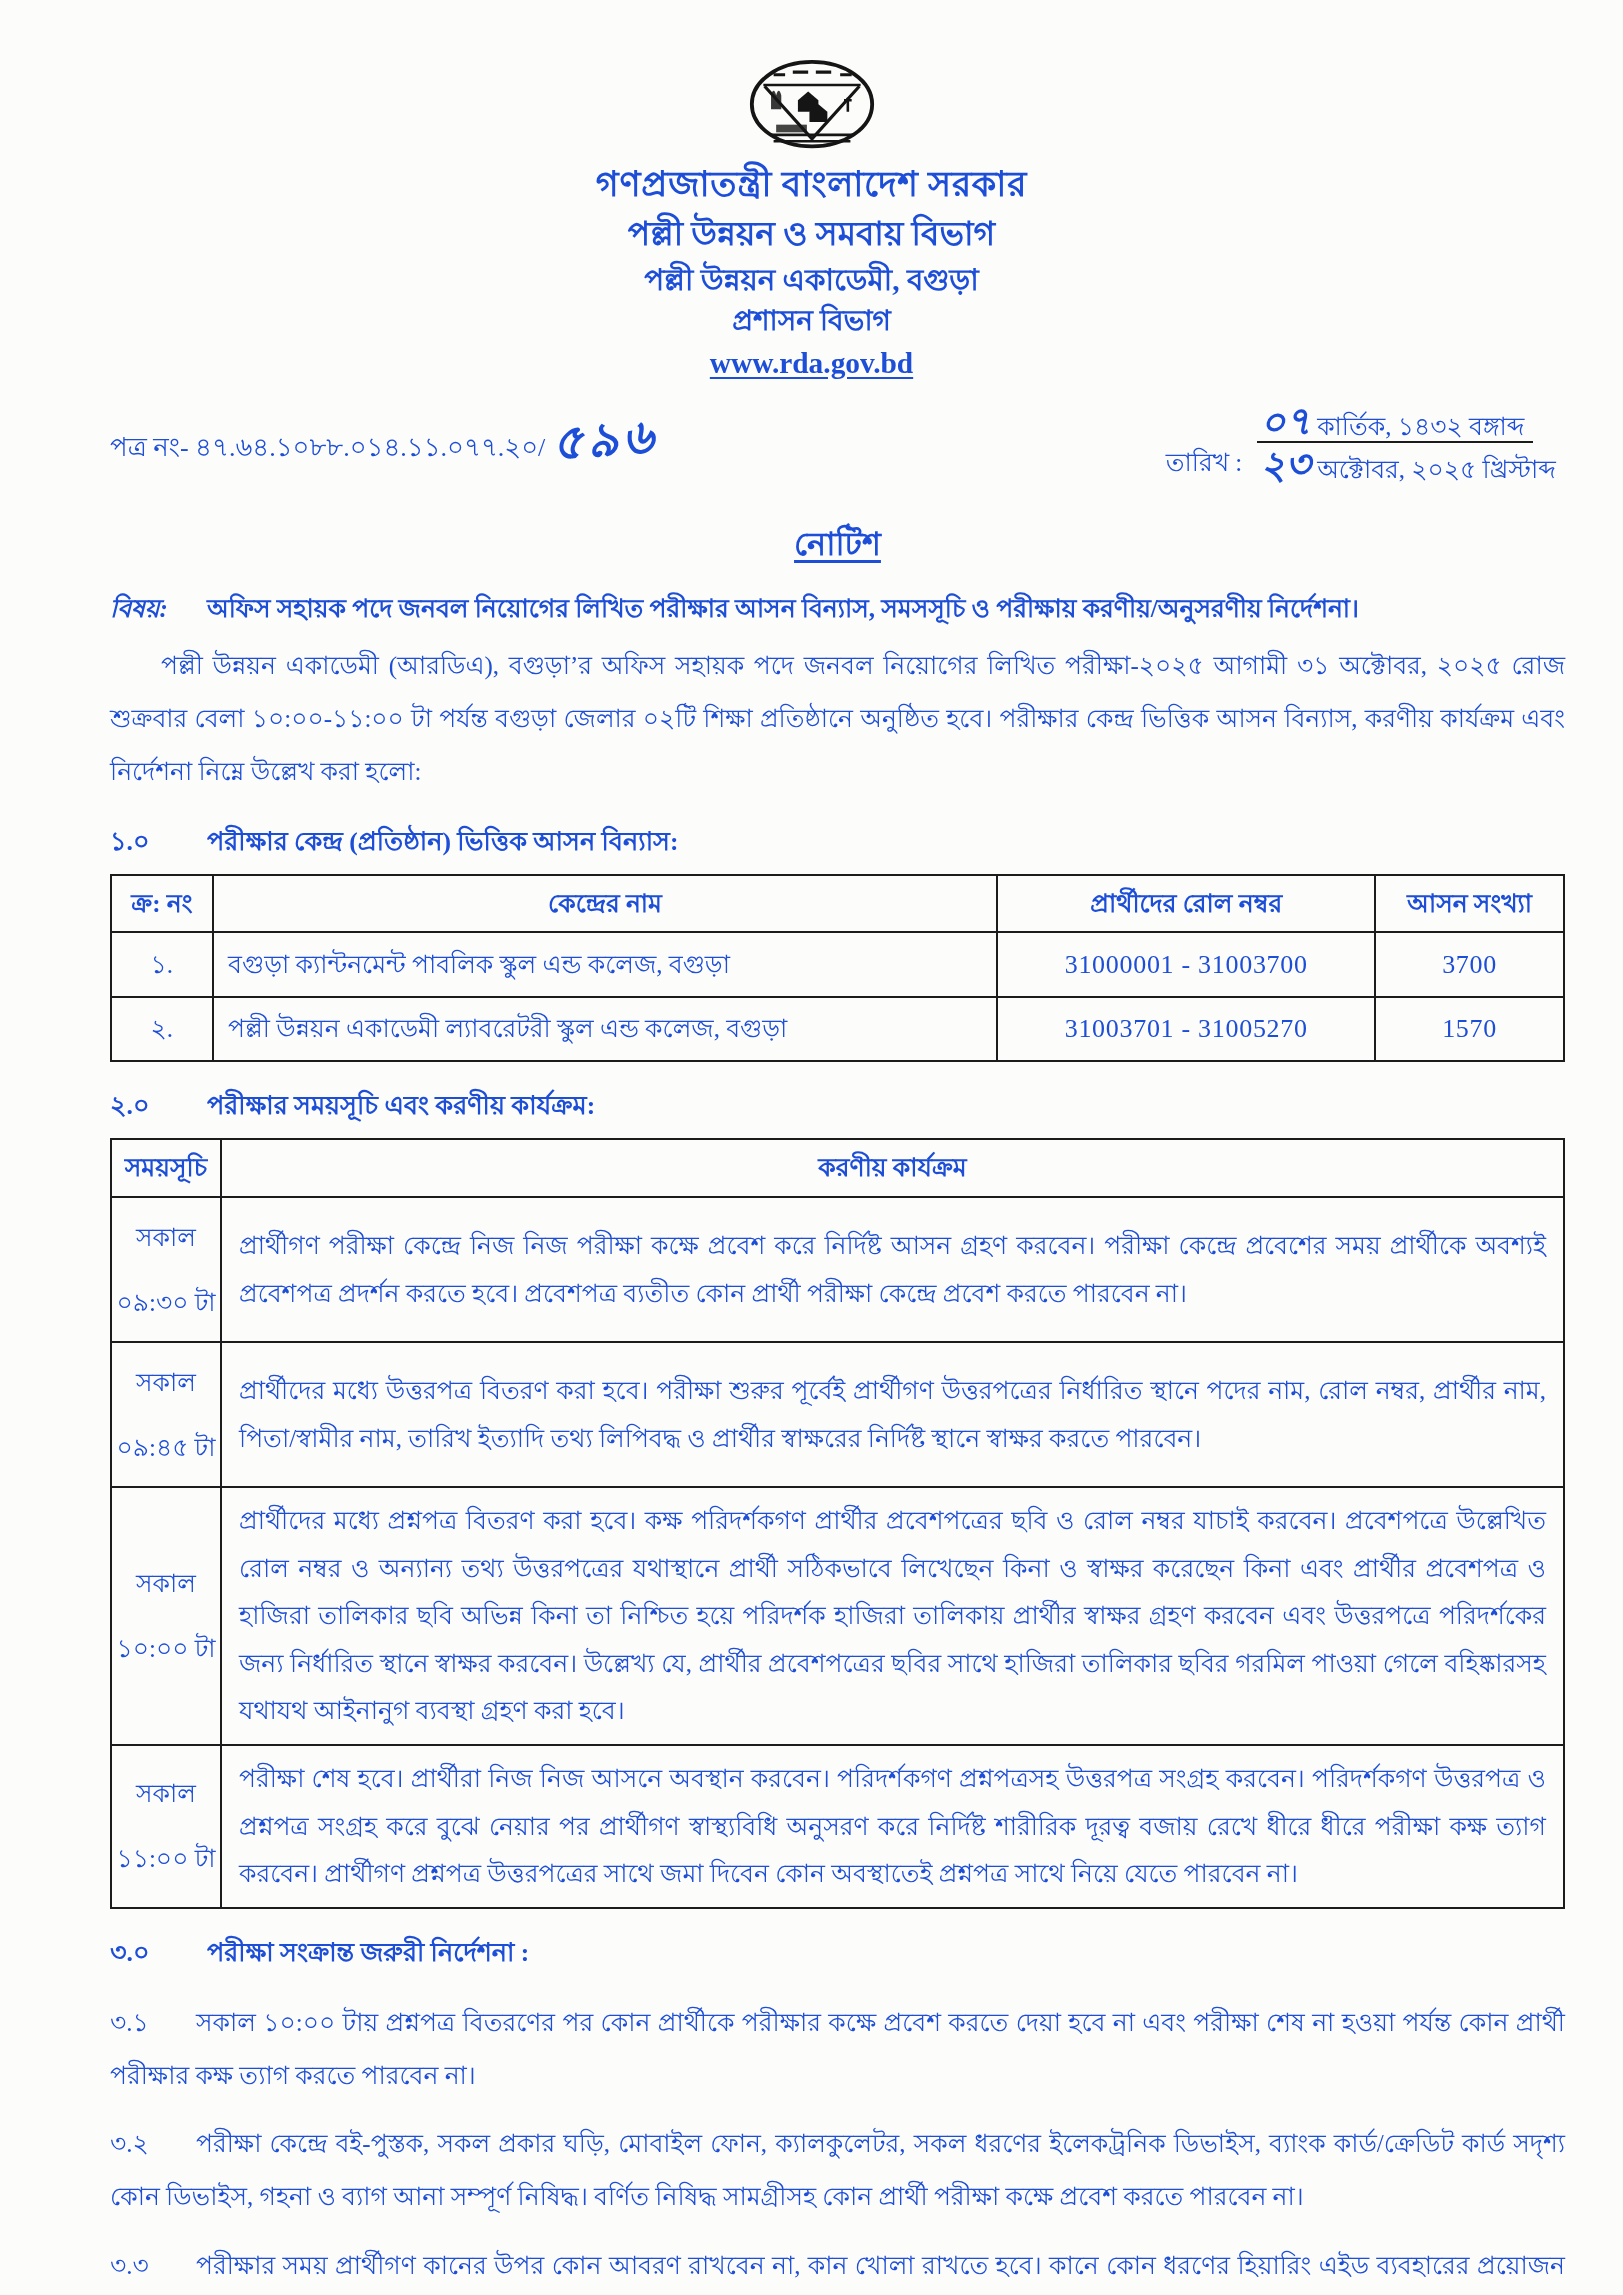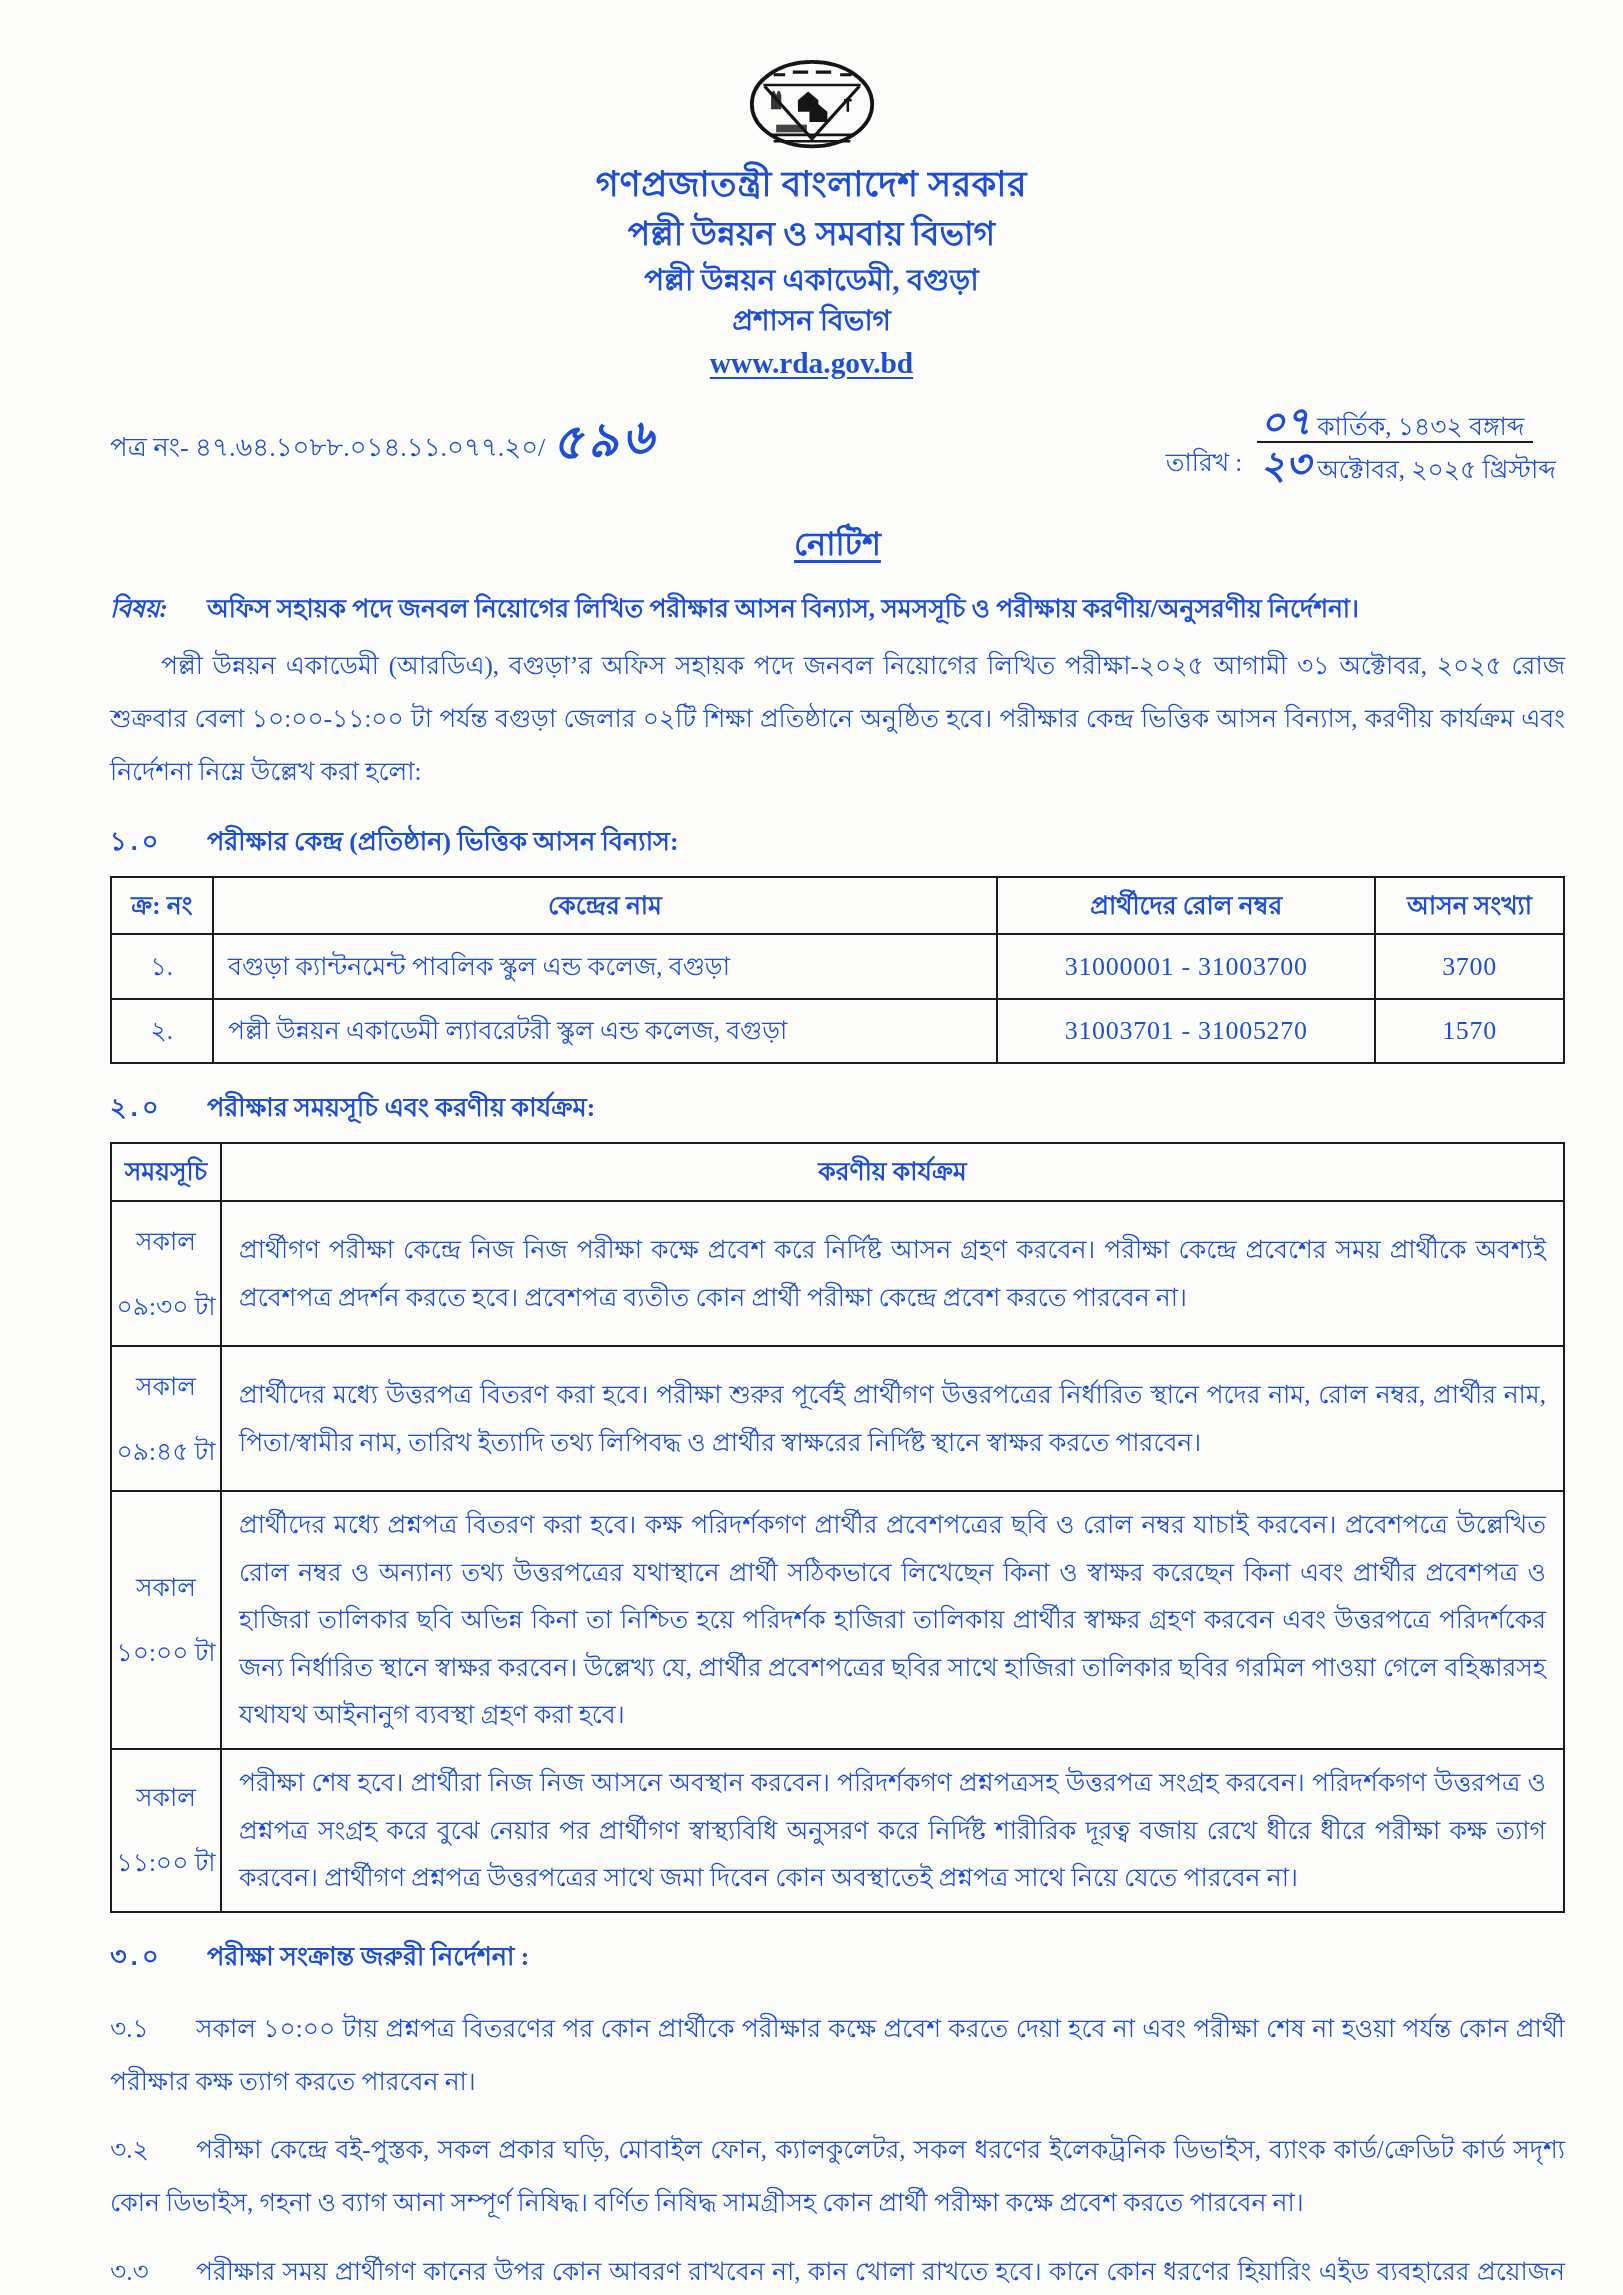"১.০" .sec .num { font-family: Liberation Mono, monospace -> none }
